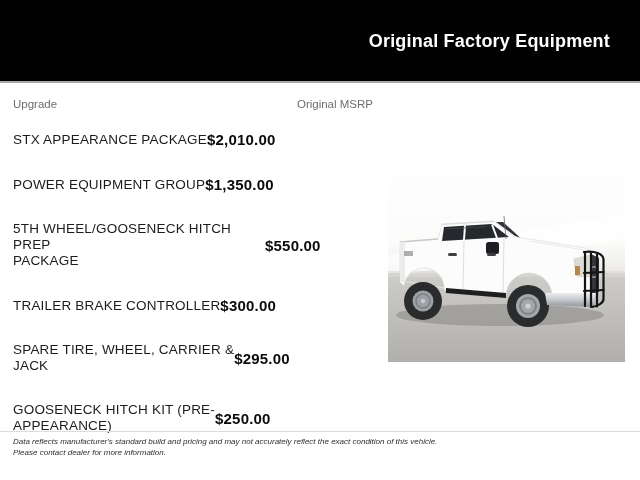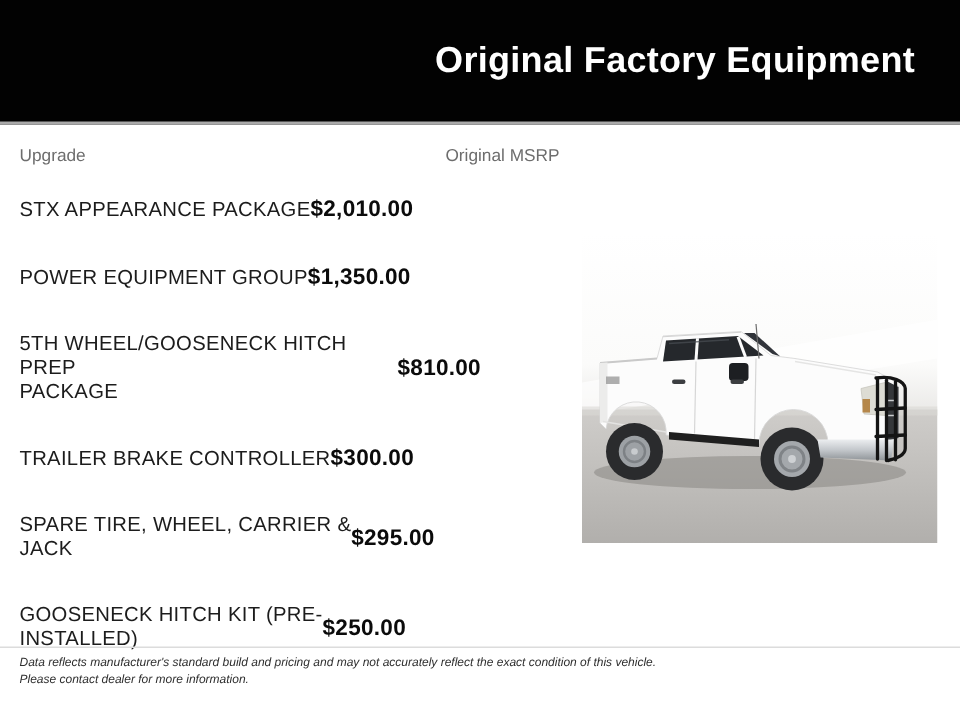"Original Factory Equipment" .page-title { font-size: 24px -> 18px }
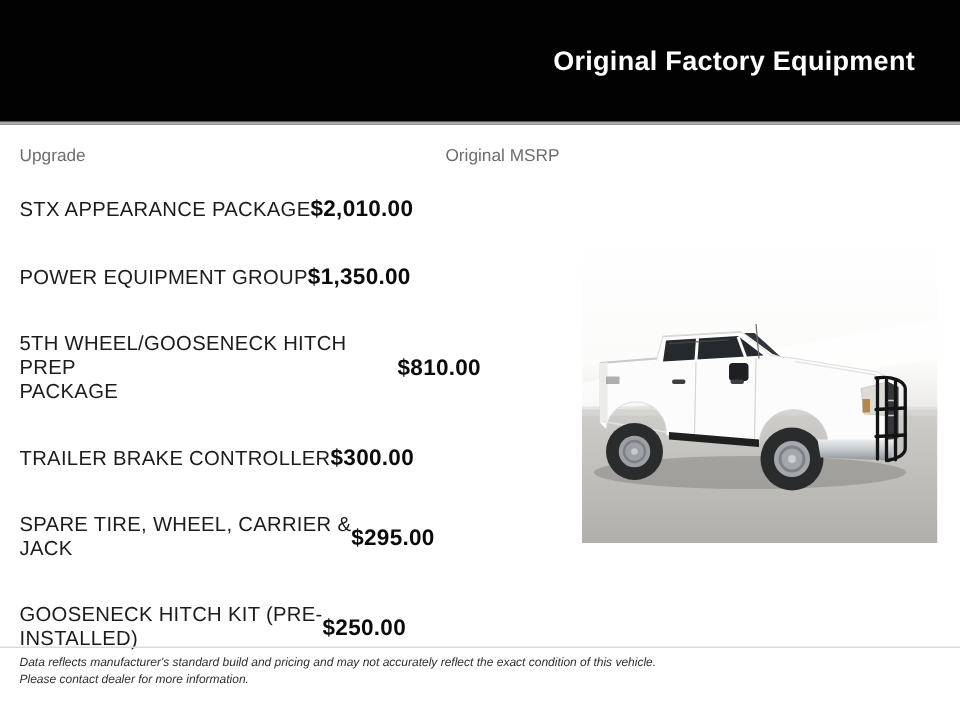"$810.00" div.price { text: $810.00 -> $550.00 }
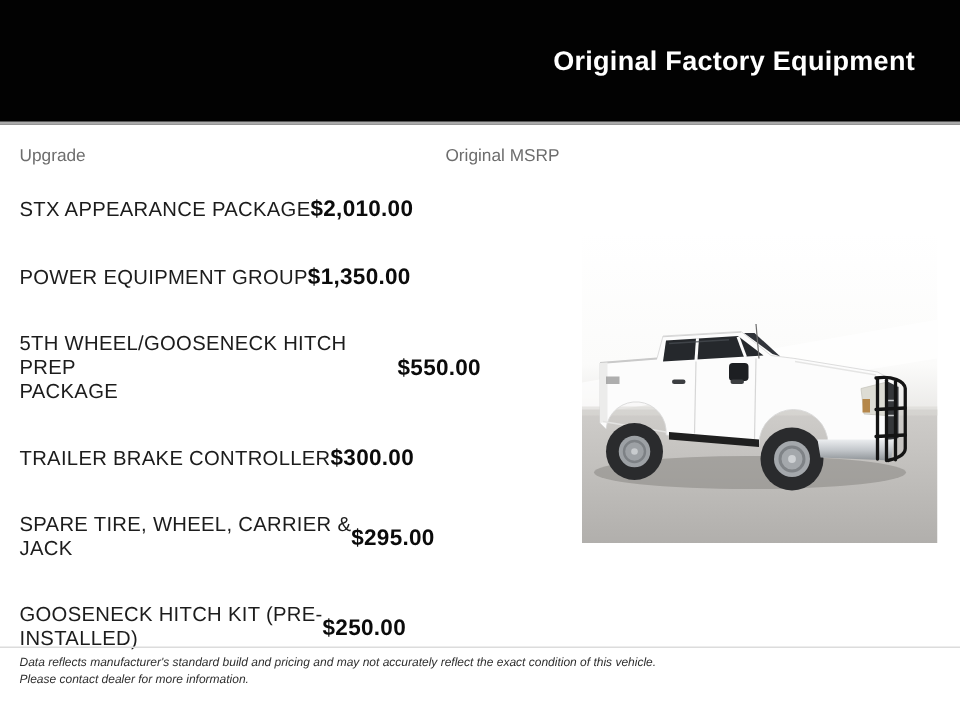"INSTALLED)" div { text: INSTALLED -> APPEARANCE }
